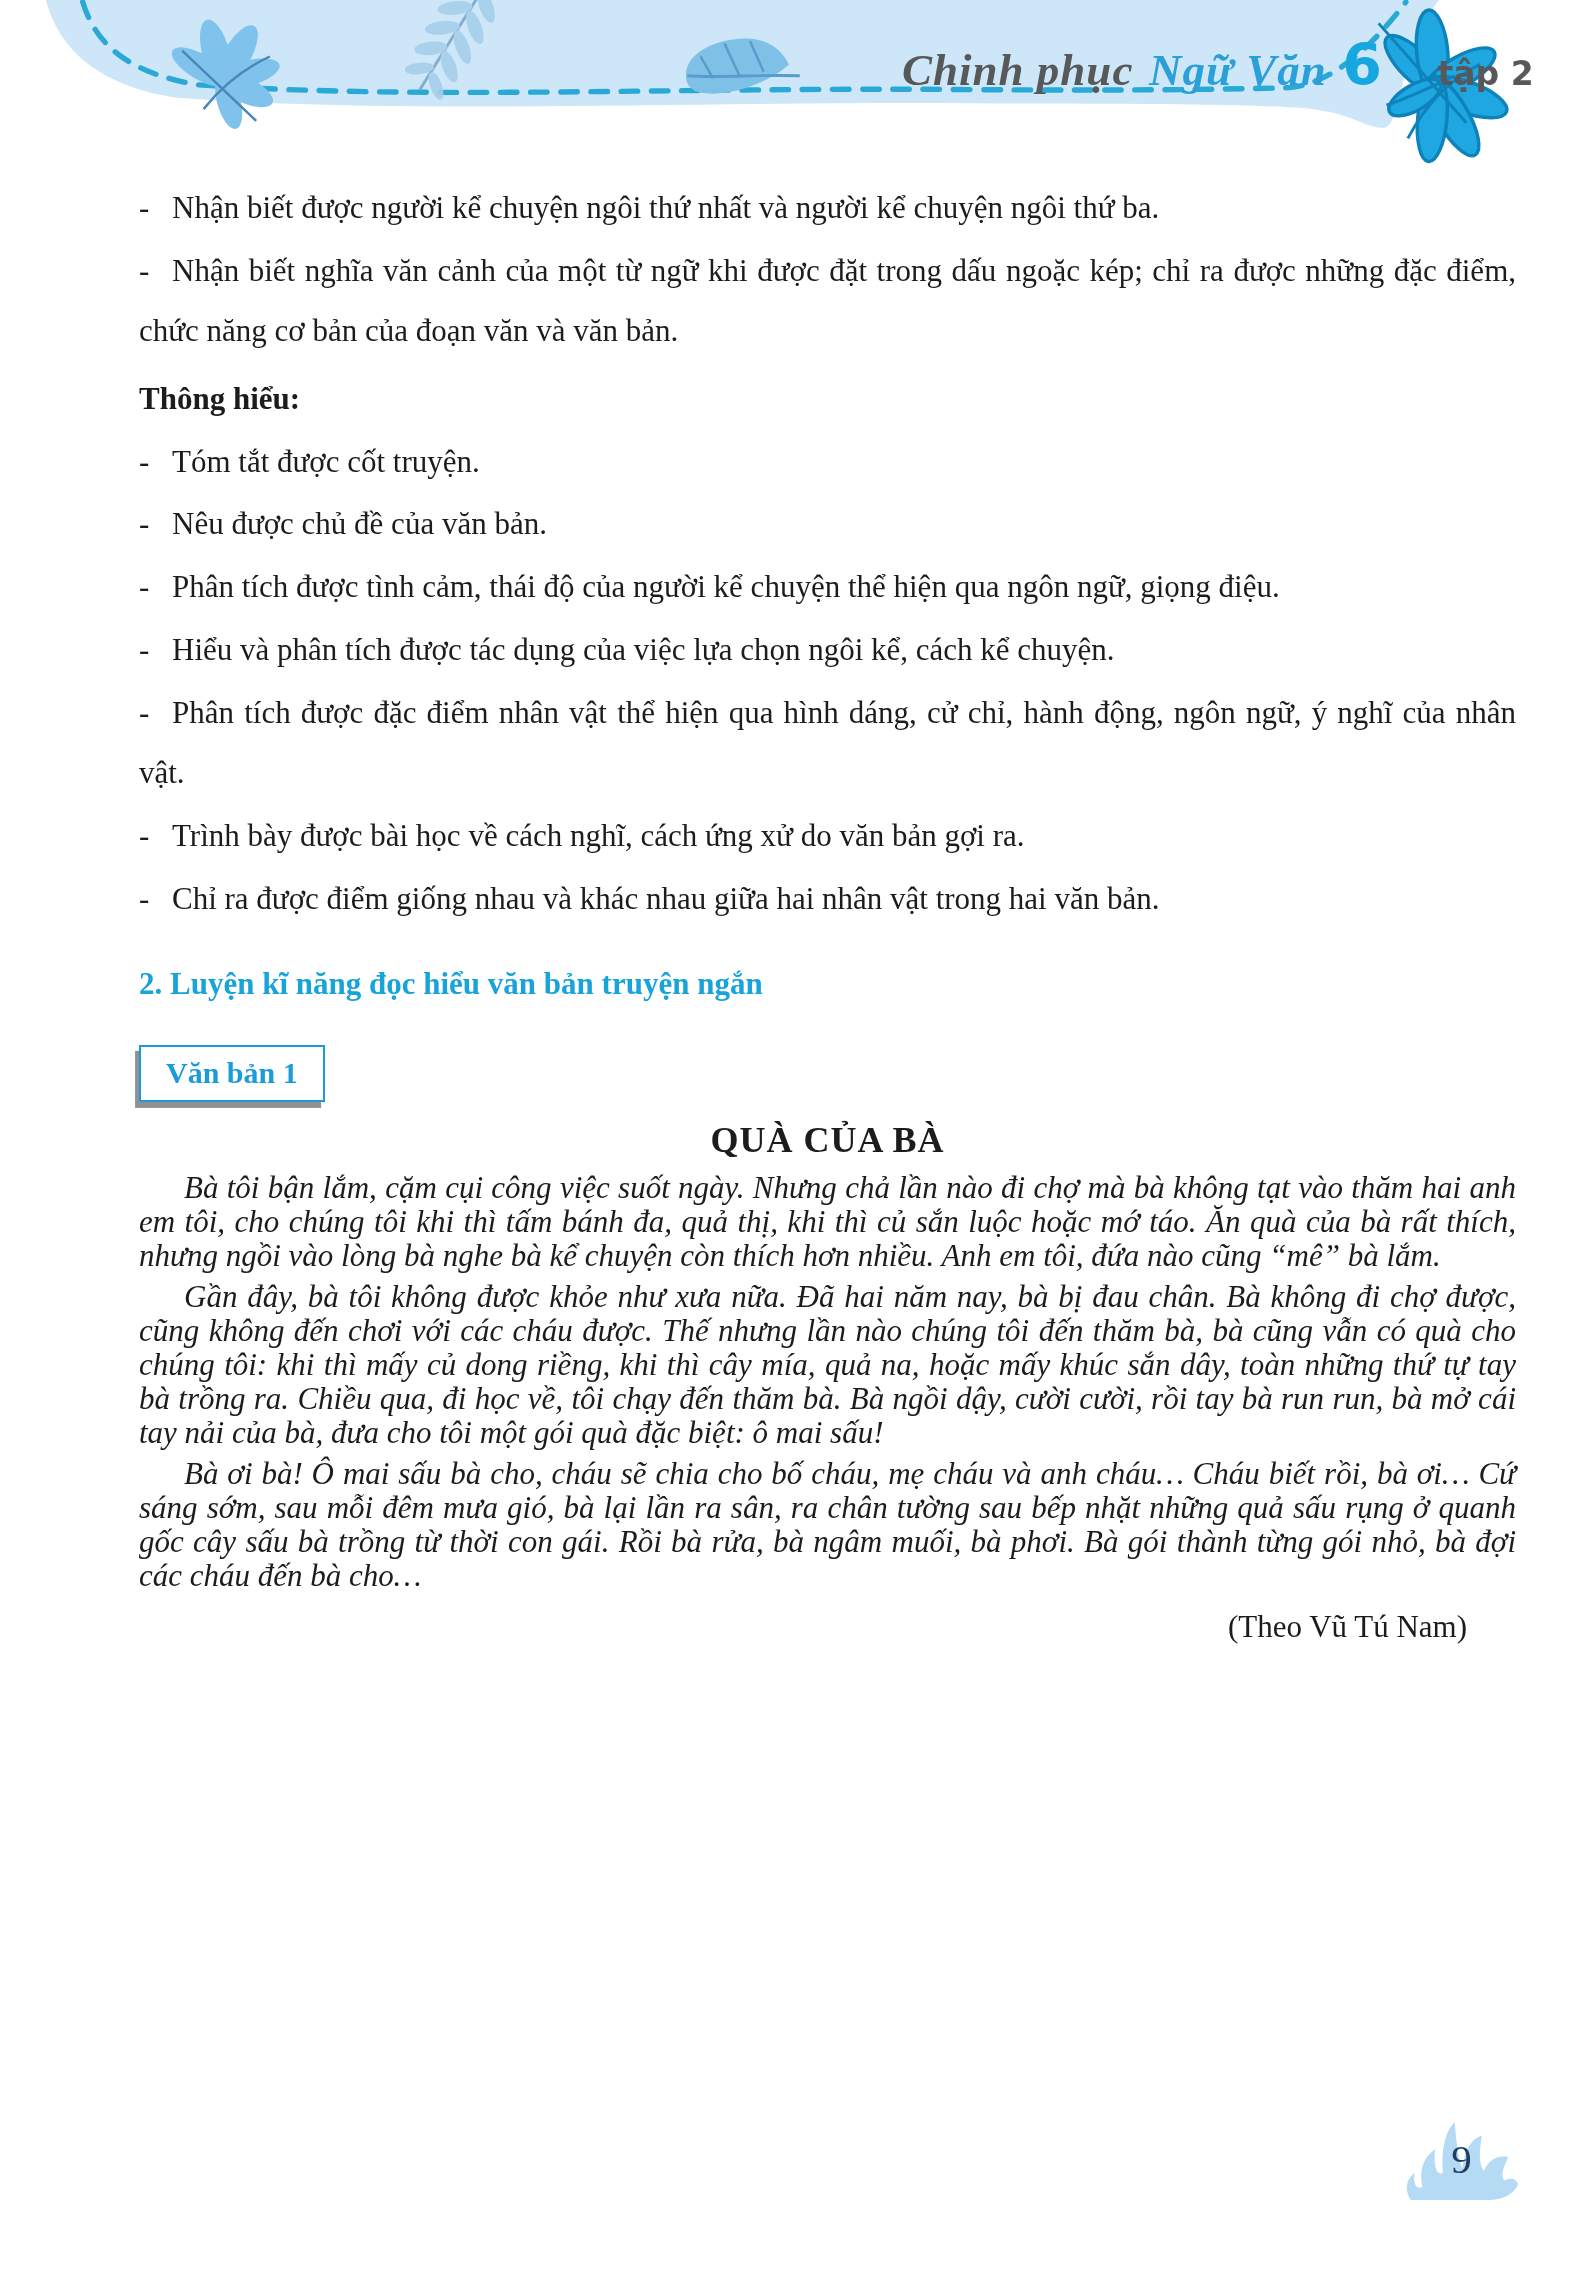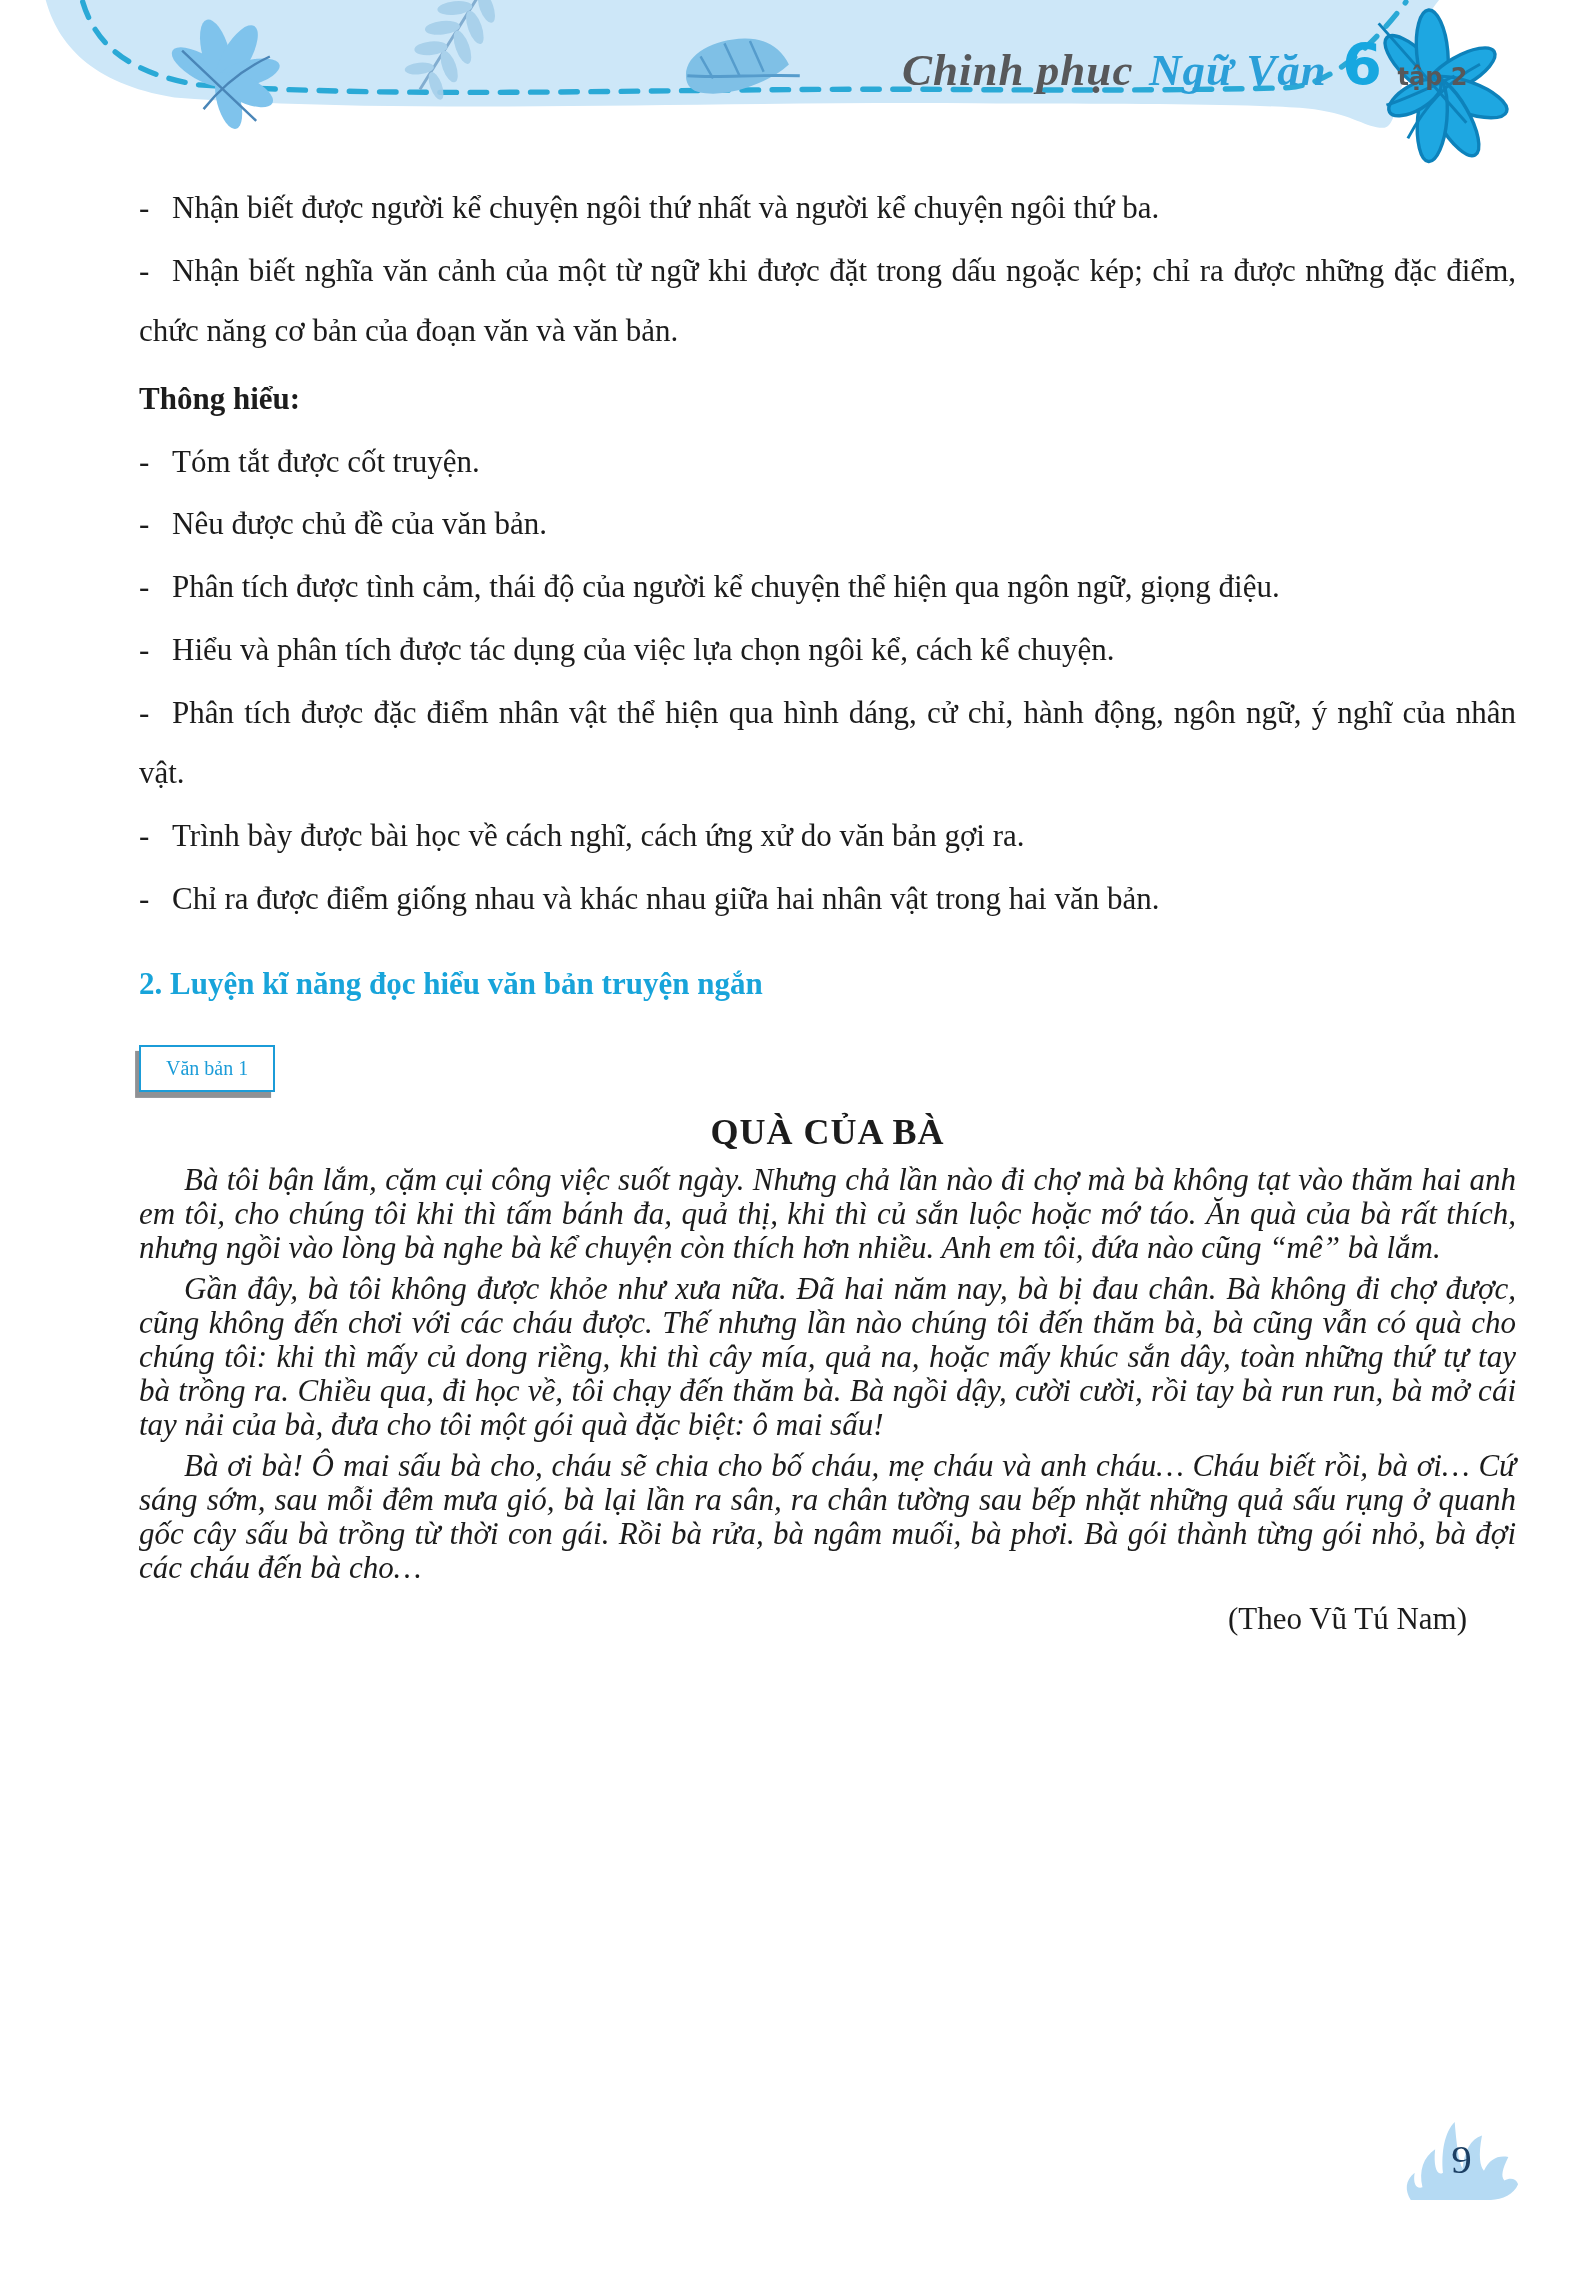"tập 2" .bt-vol { font-size: 24px -> 33px; margin-left: none -> 40px }
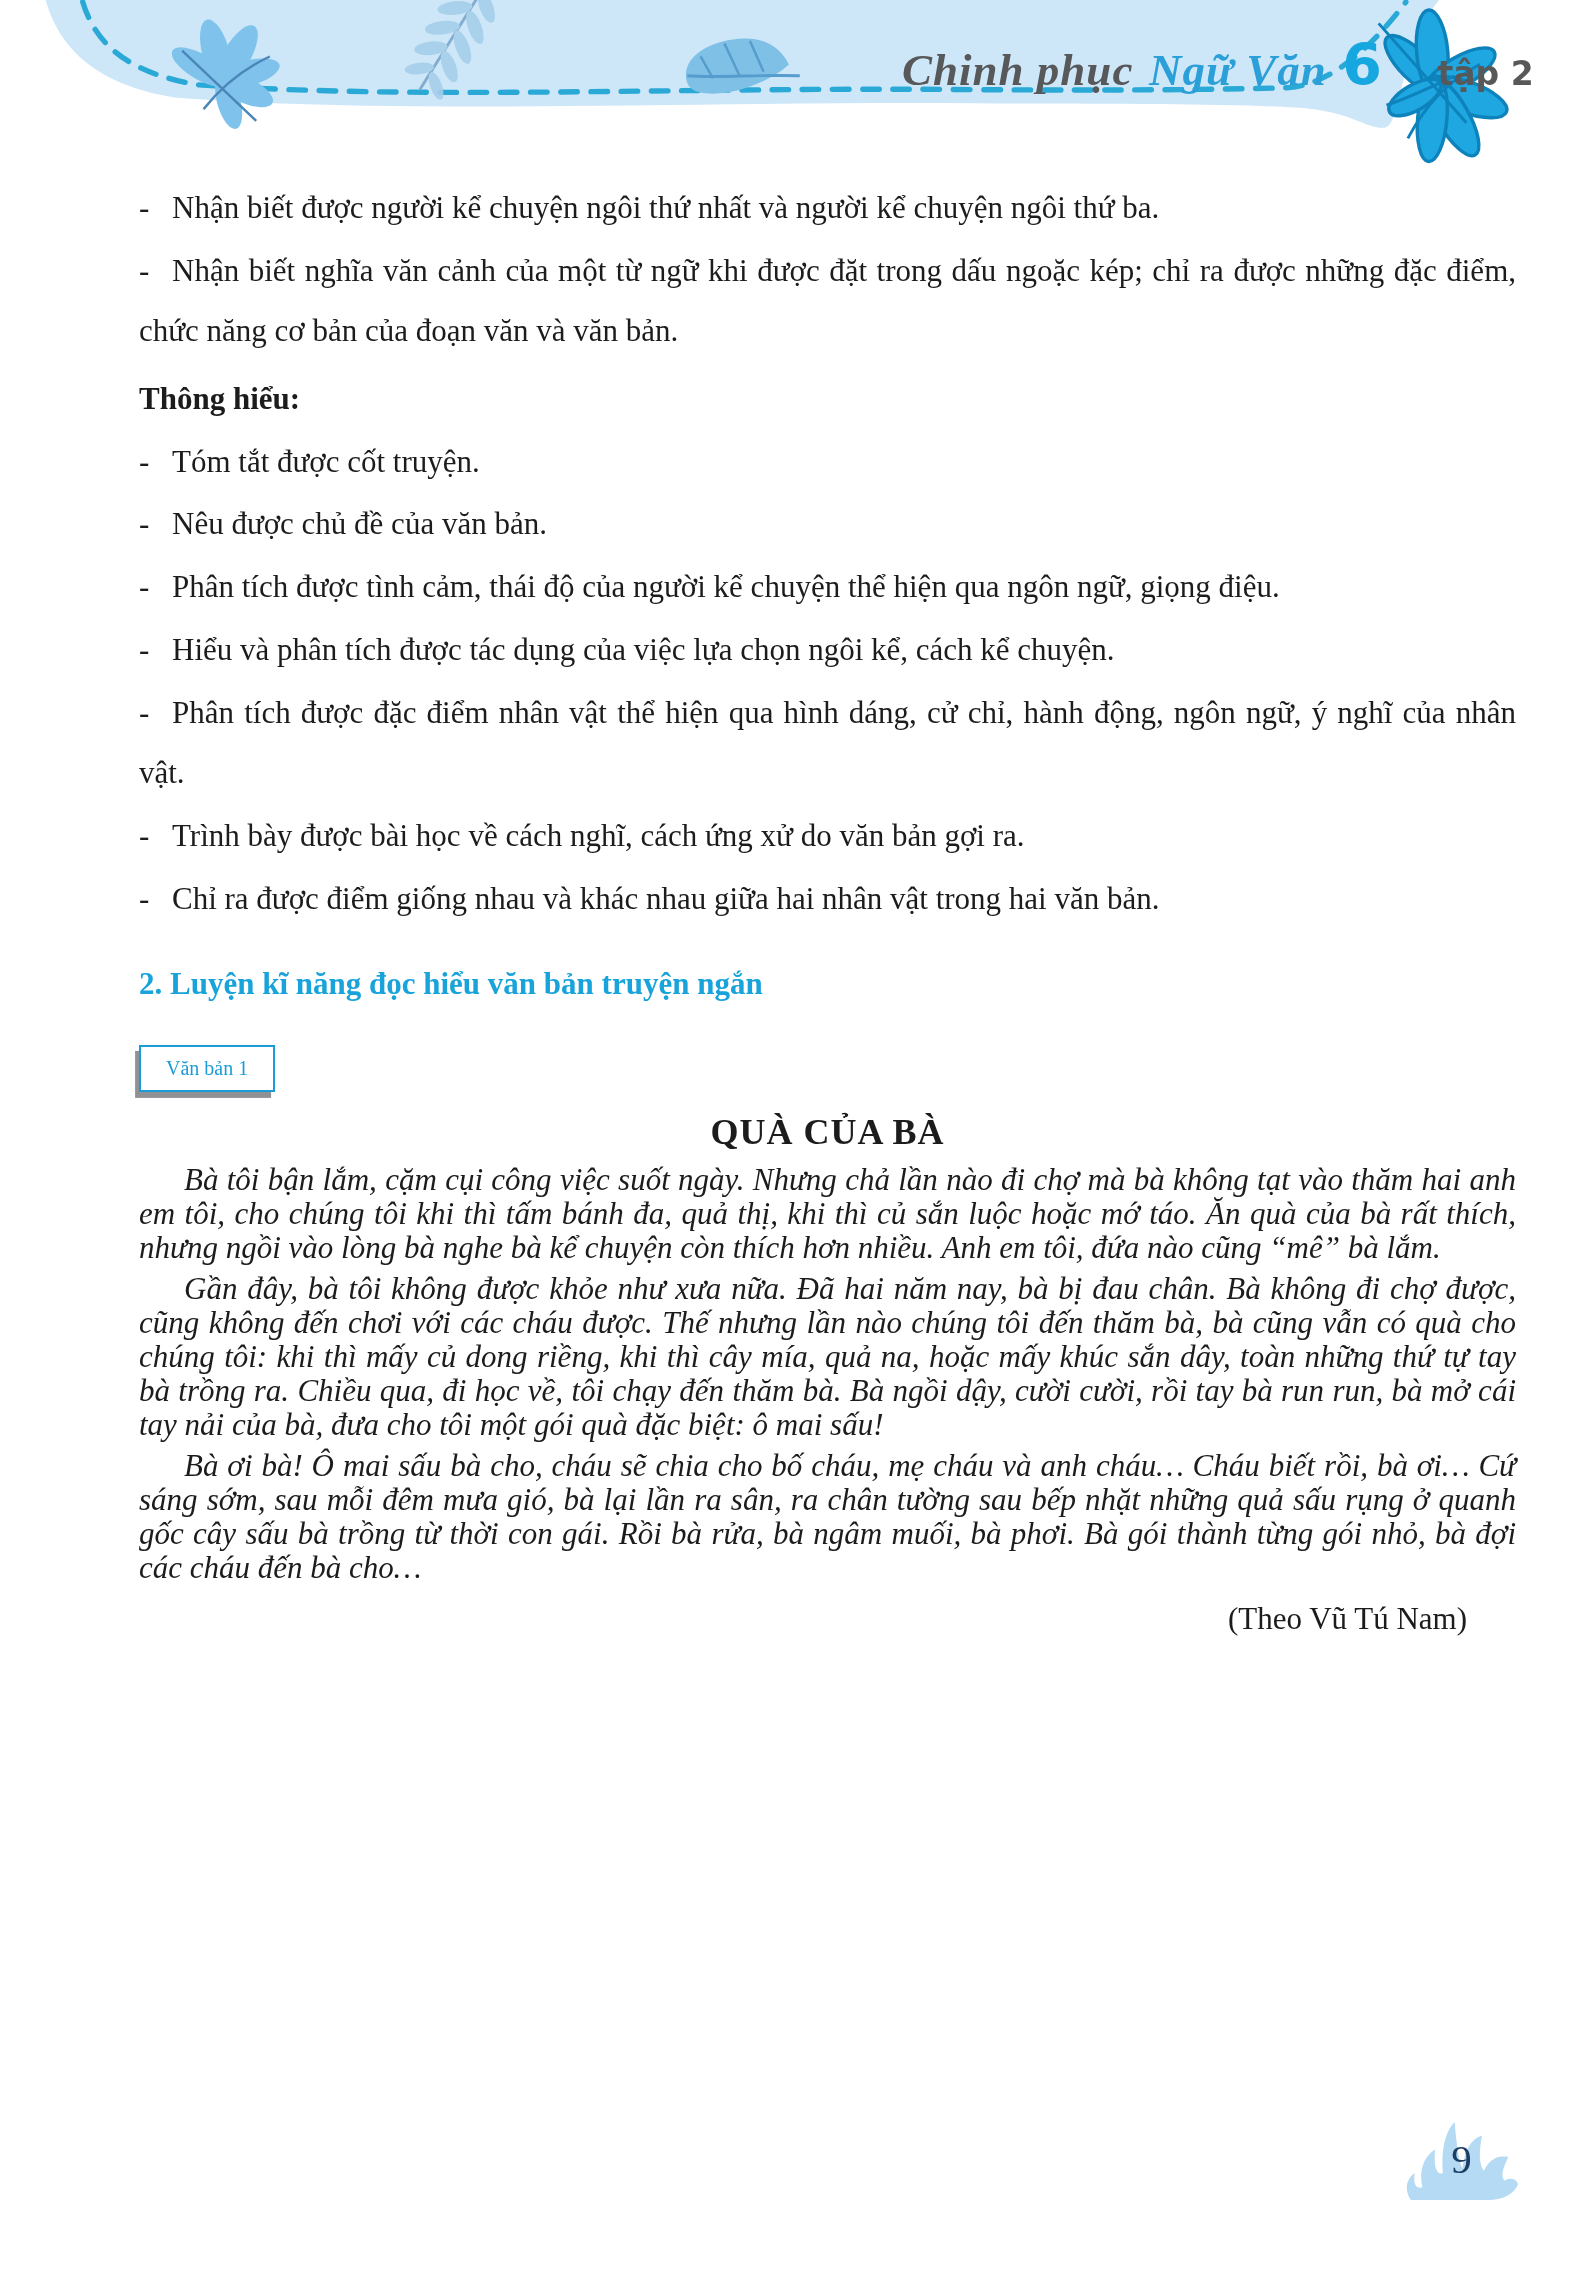"Văn bản 1" .textbox { font-size: 20px -> 30px; font-weight: normal -> bold }
